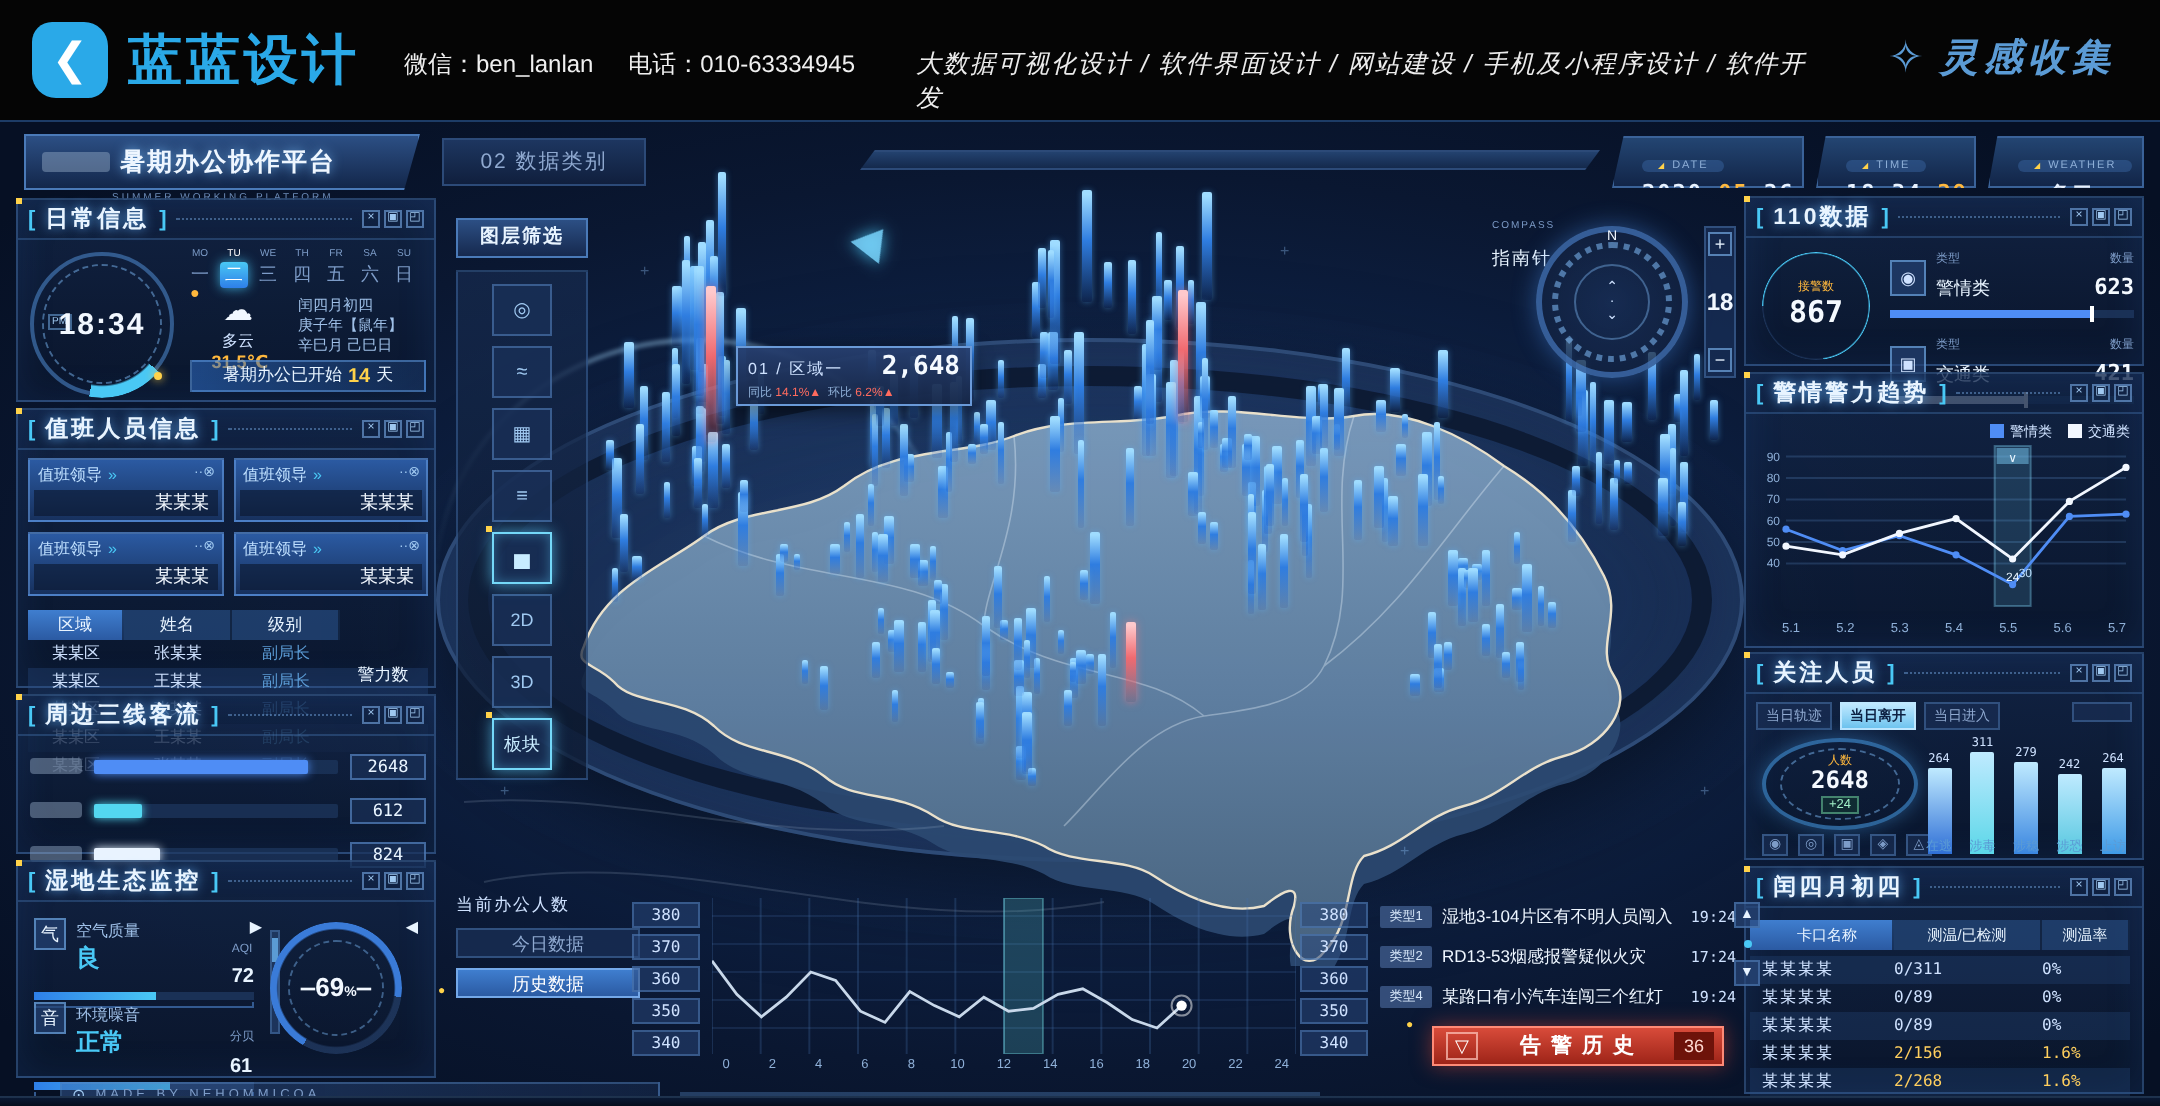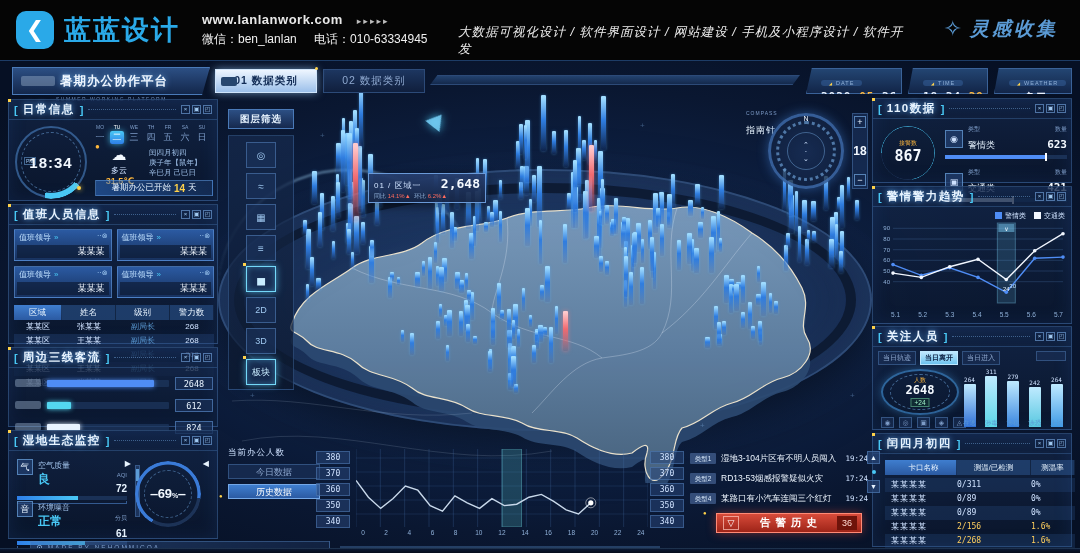"www.lanlanwork.com ▸▸▸▸▸" div.contact-row1 { html: <div> <span>www.lanlanwork.com</span> <span>▸▸▸▸▸</span> </div> -> none }
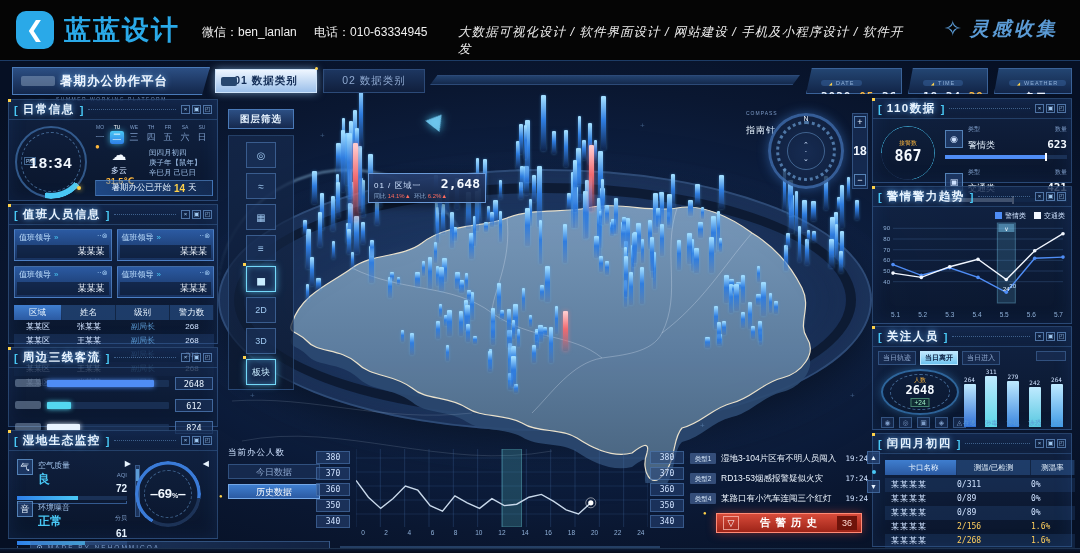"01 数据类别" div.tab { html: <div>01 数据类别</div> -> none }
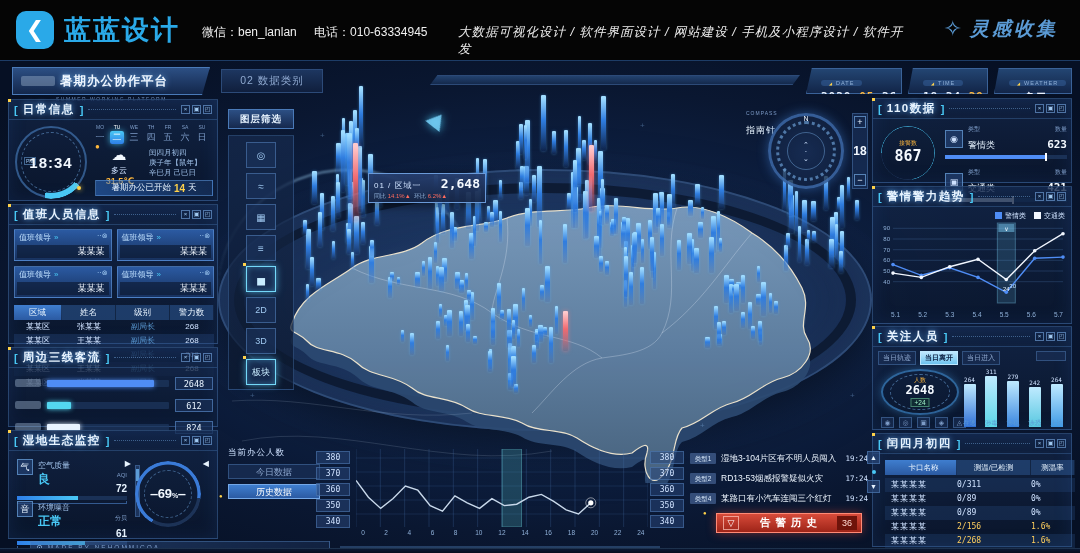"警力数" .c3 { margin-top: none -> 25px }
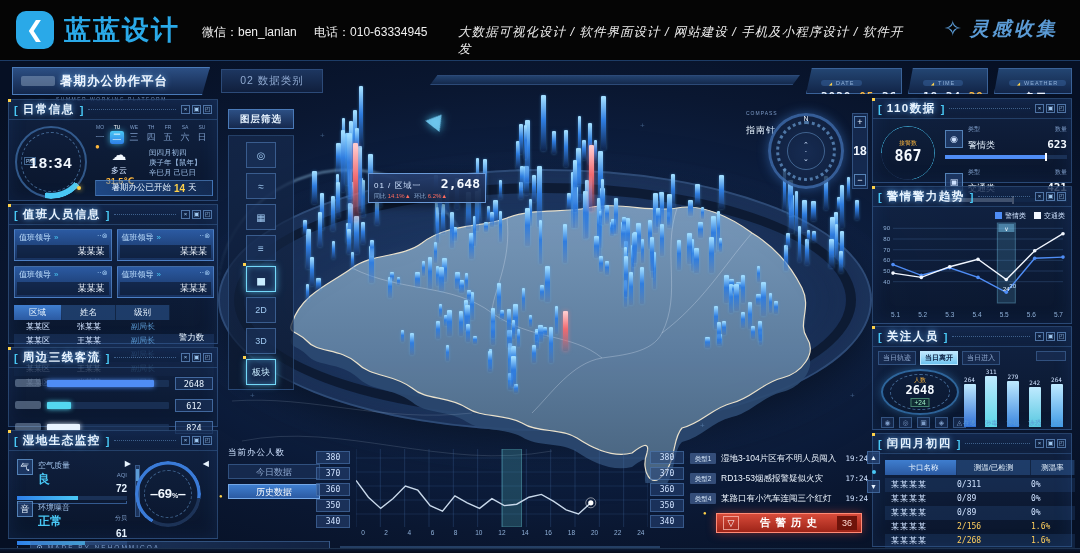"卡口名称" #check-table { left: 12px -> 2px }
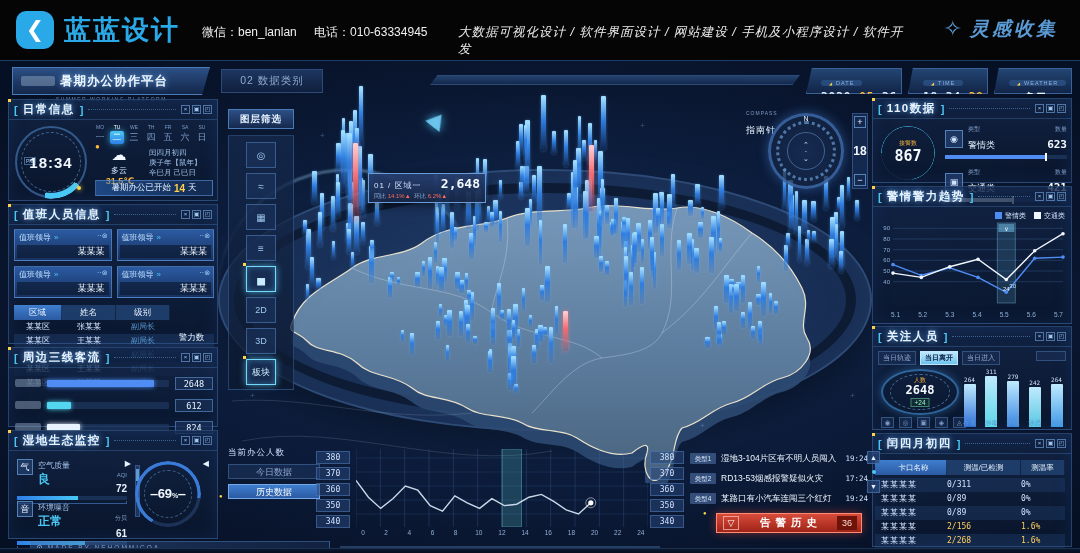"72" .eco-unit { text-align: right -> none }
